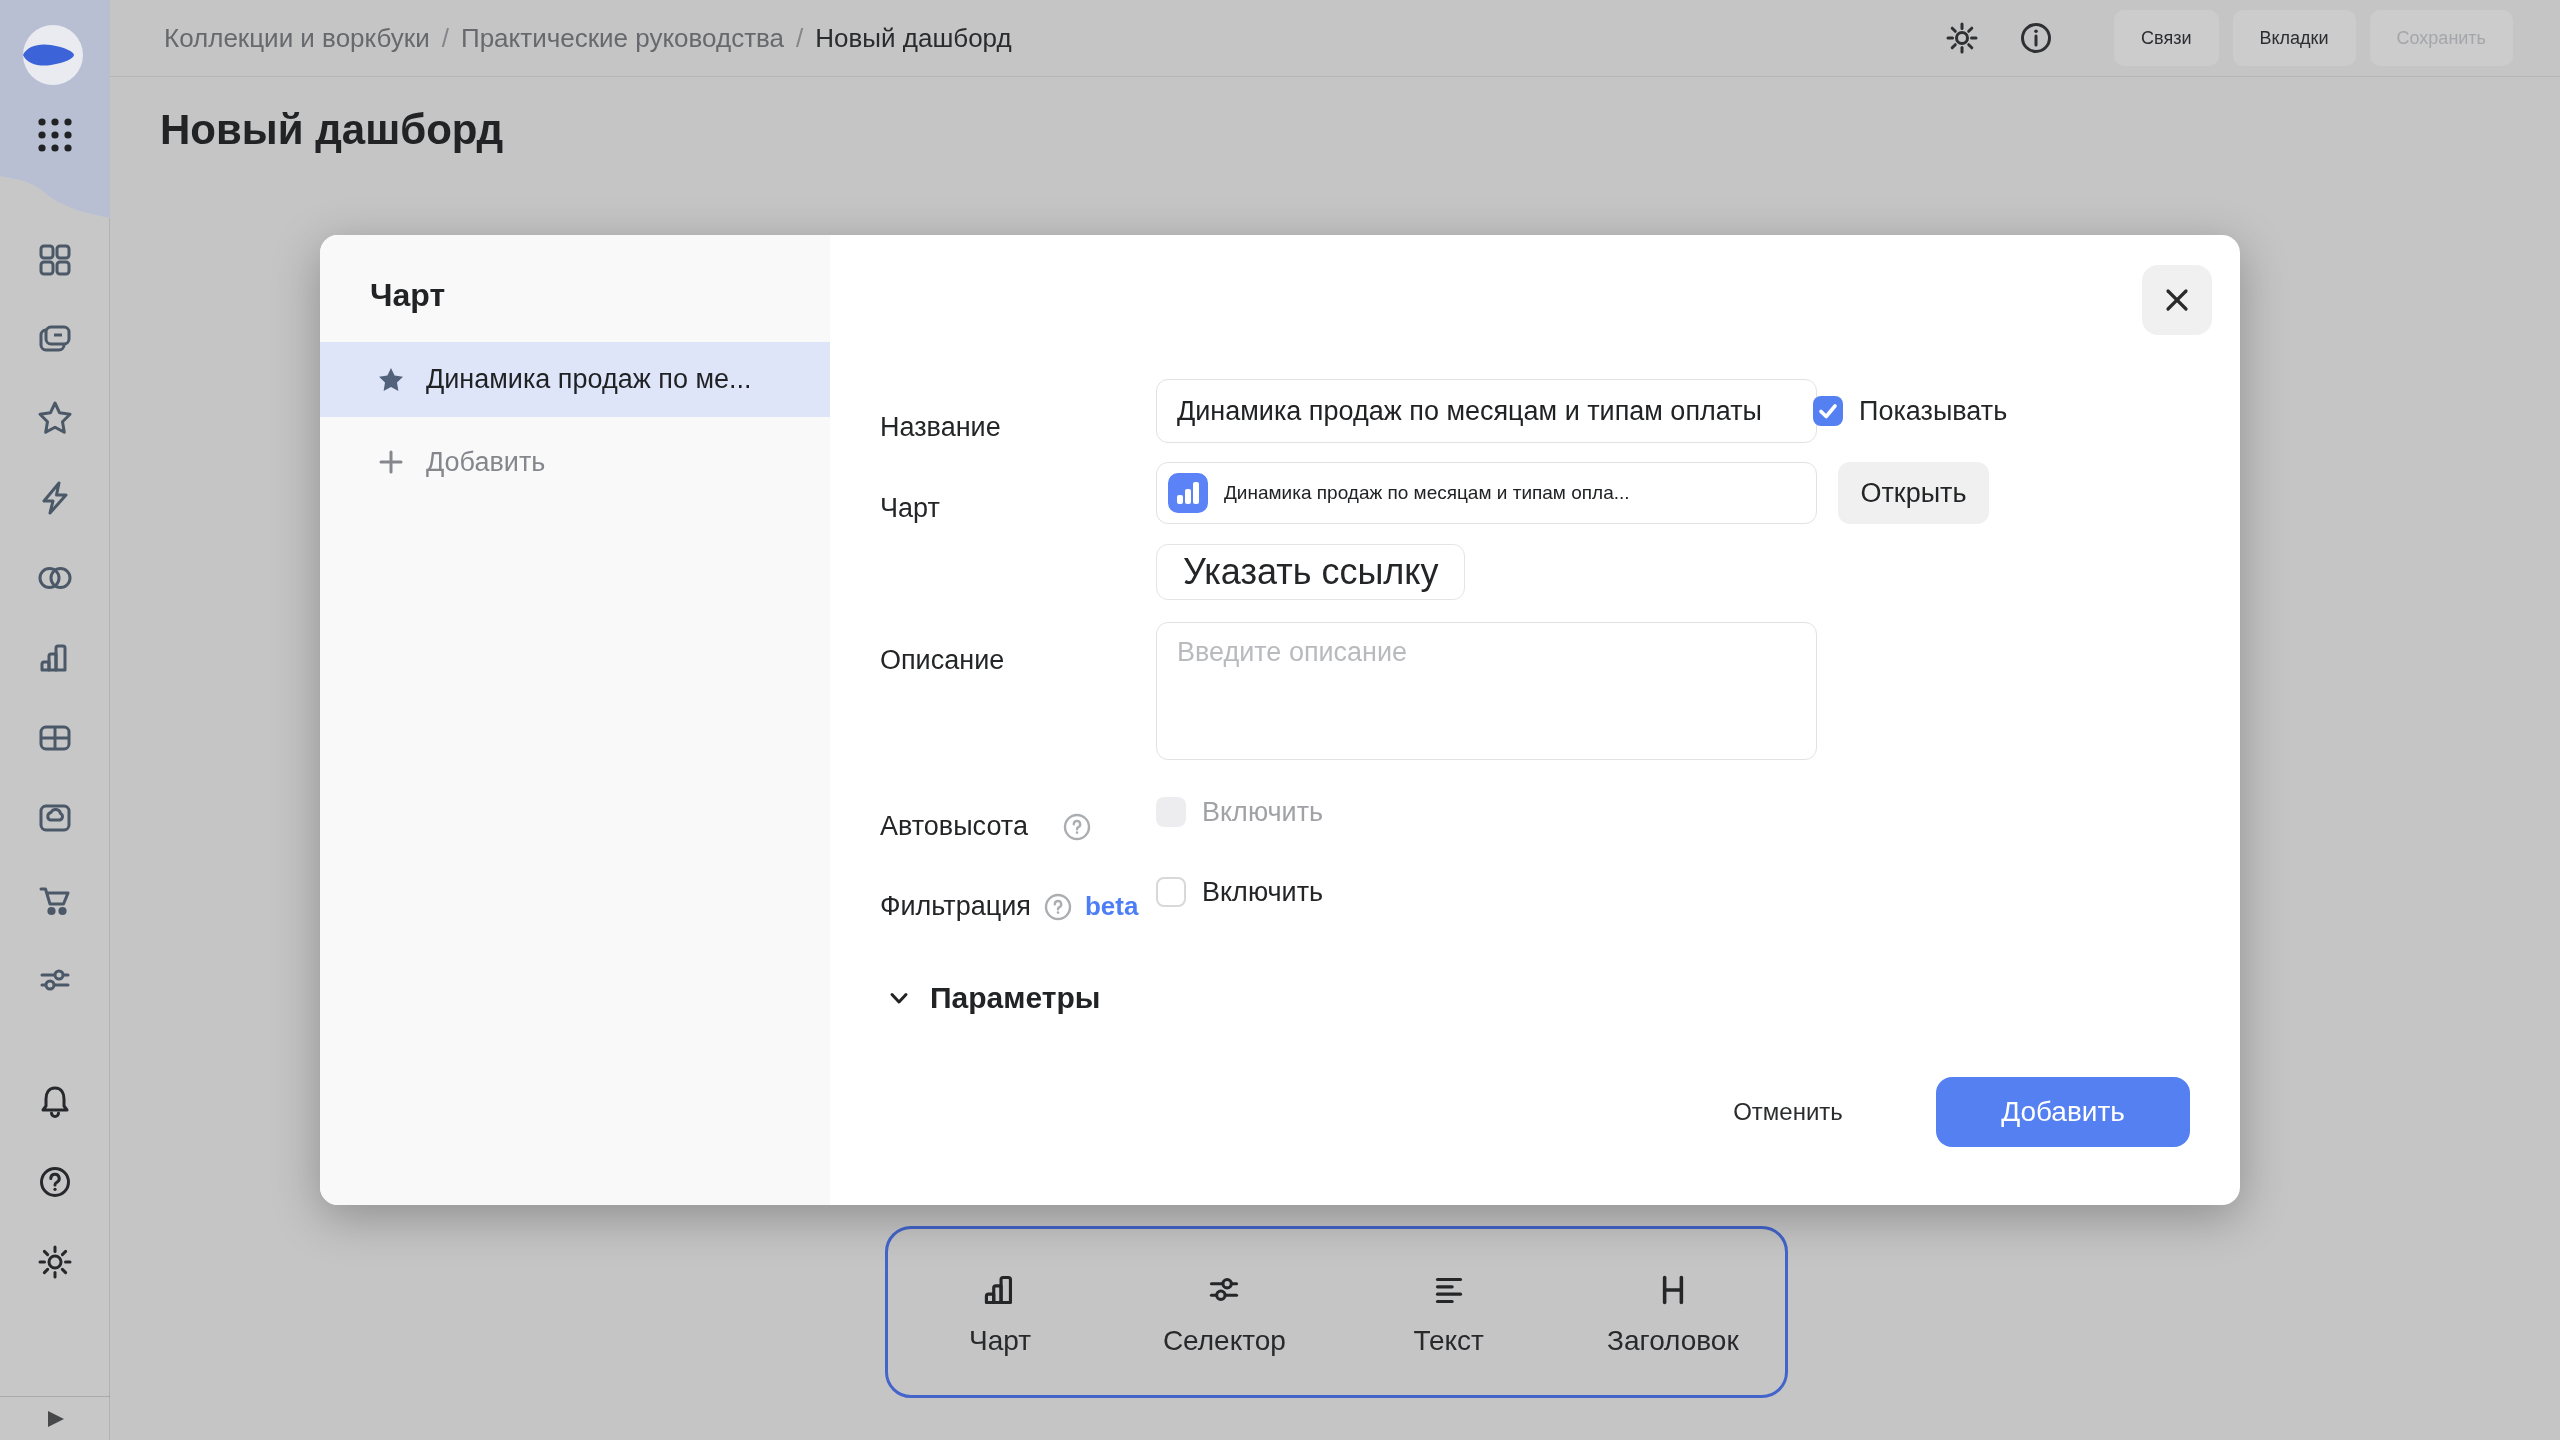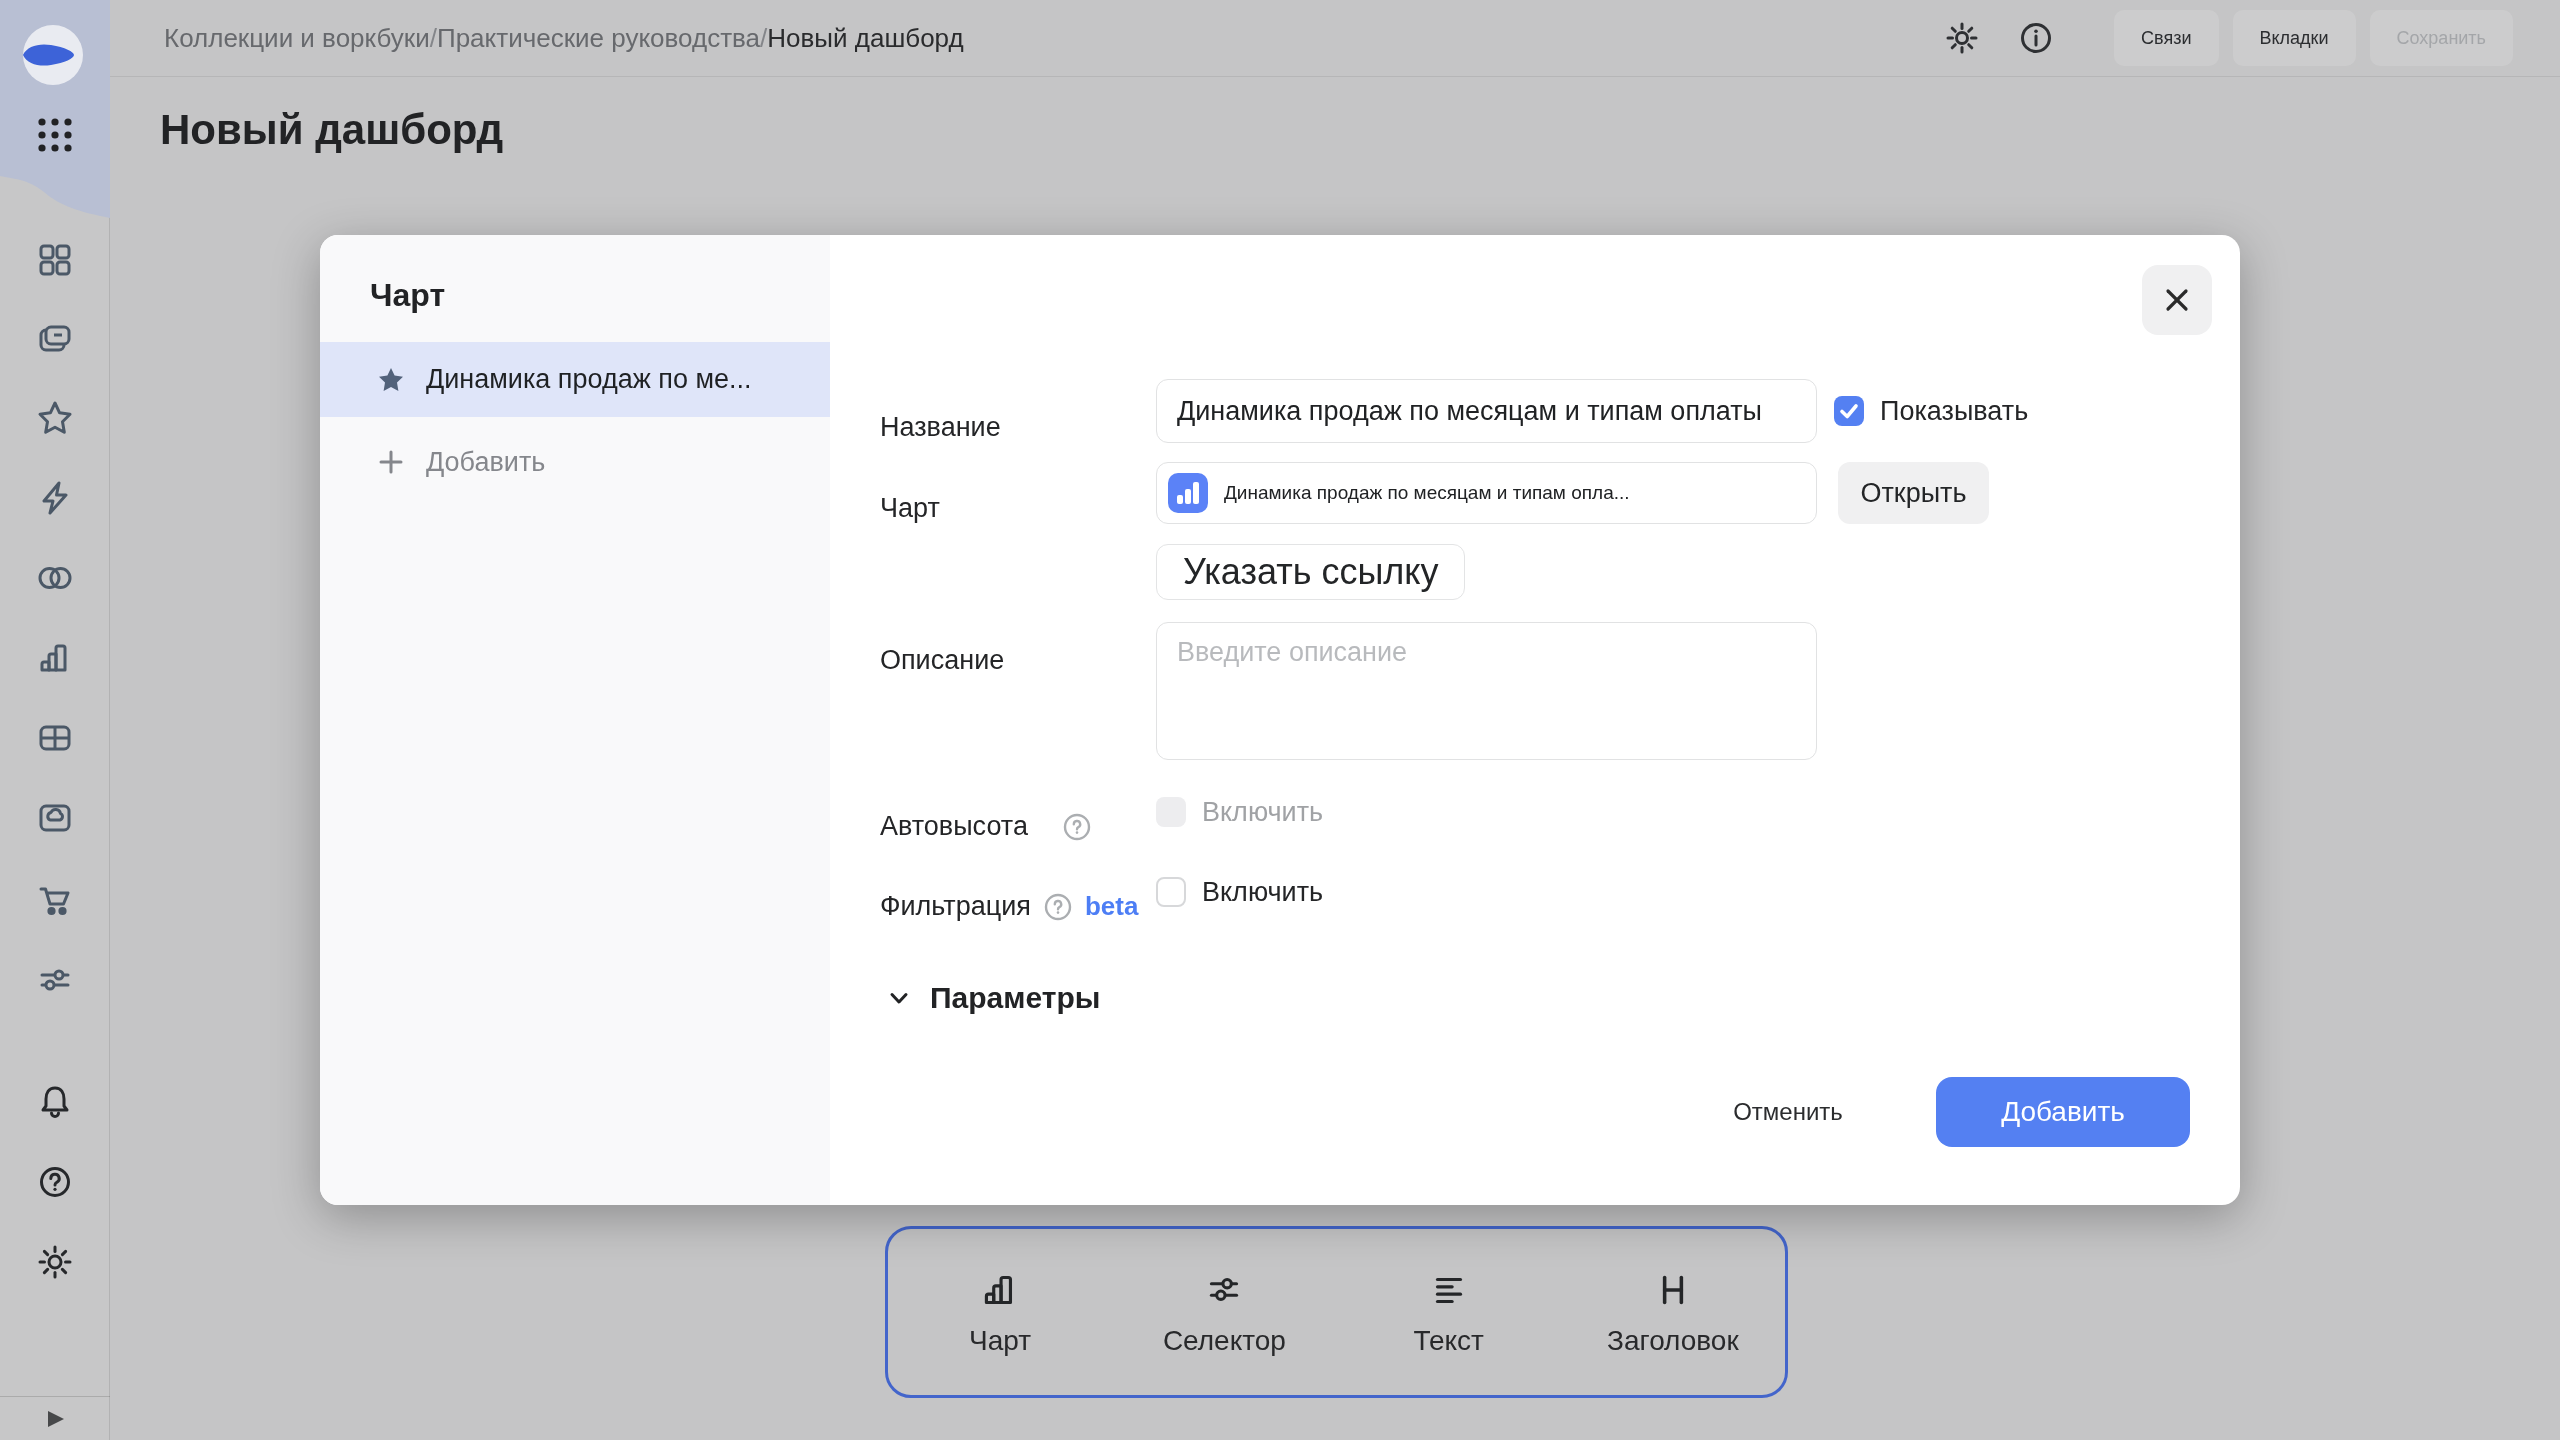"Коллекции и воркбуки" .breadcrumb { gap: 0 -> 12px }
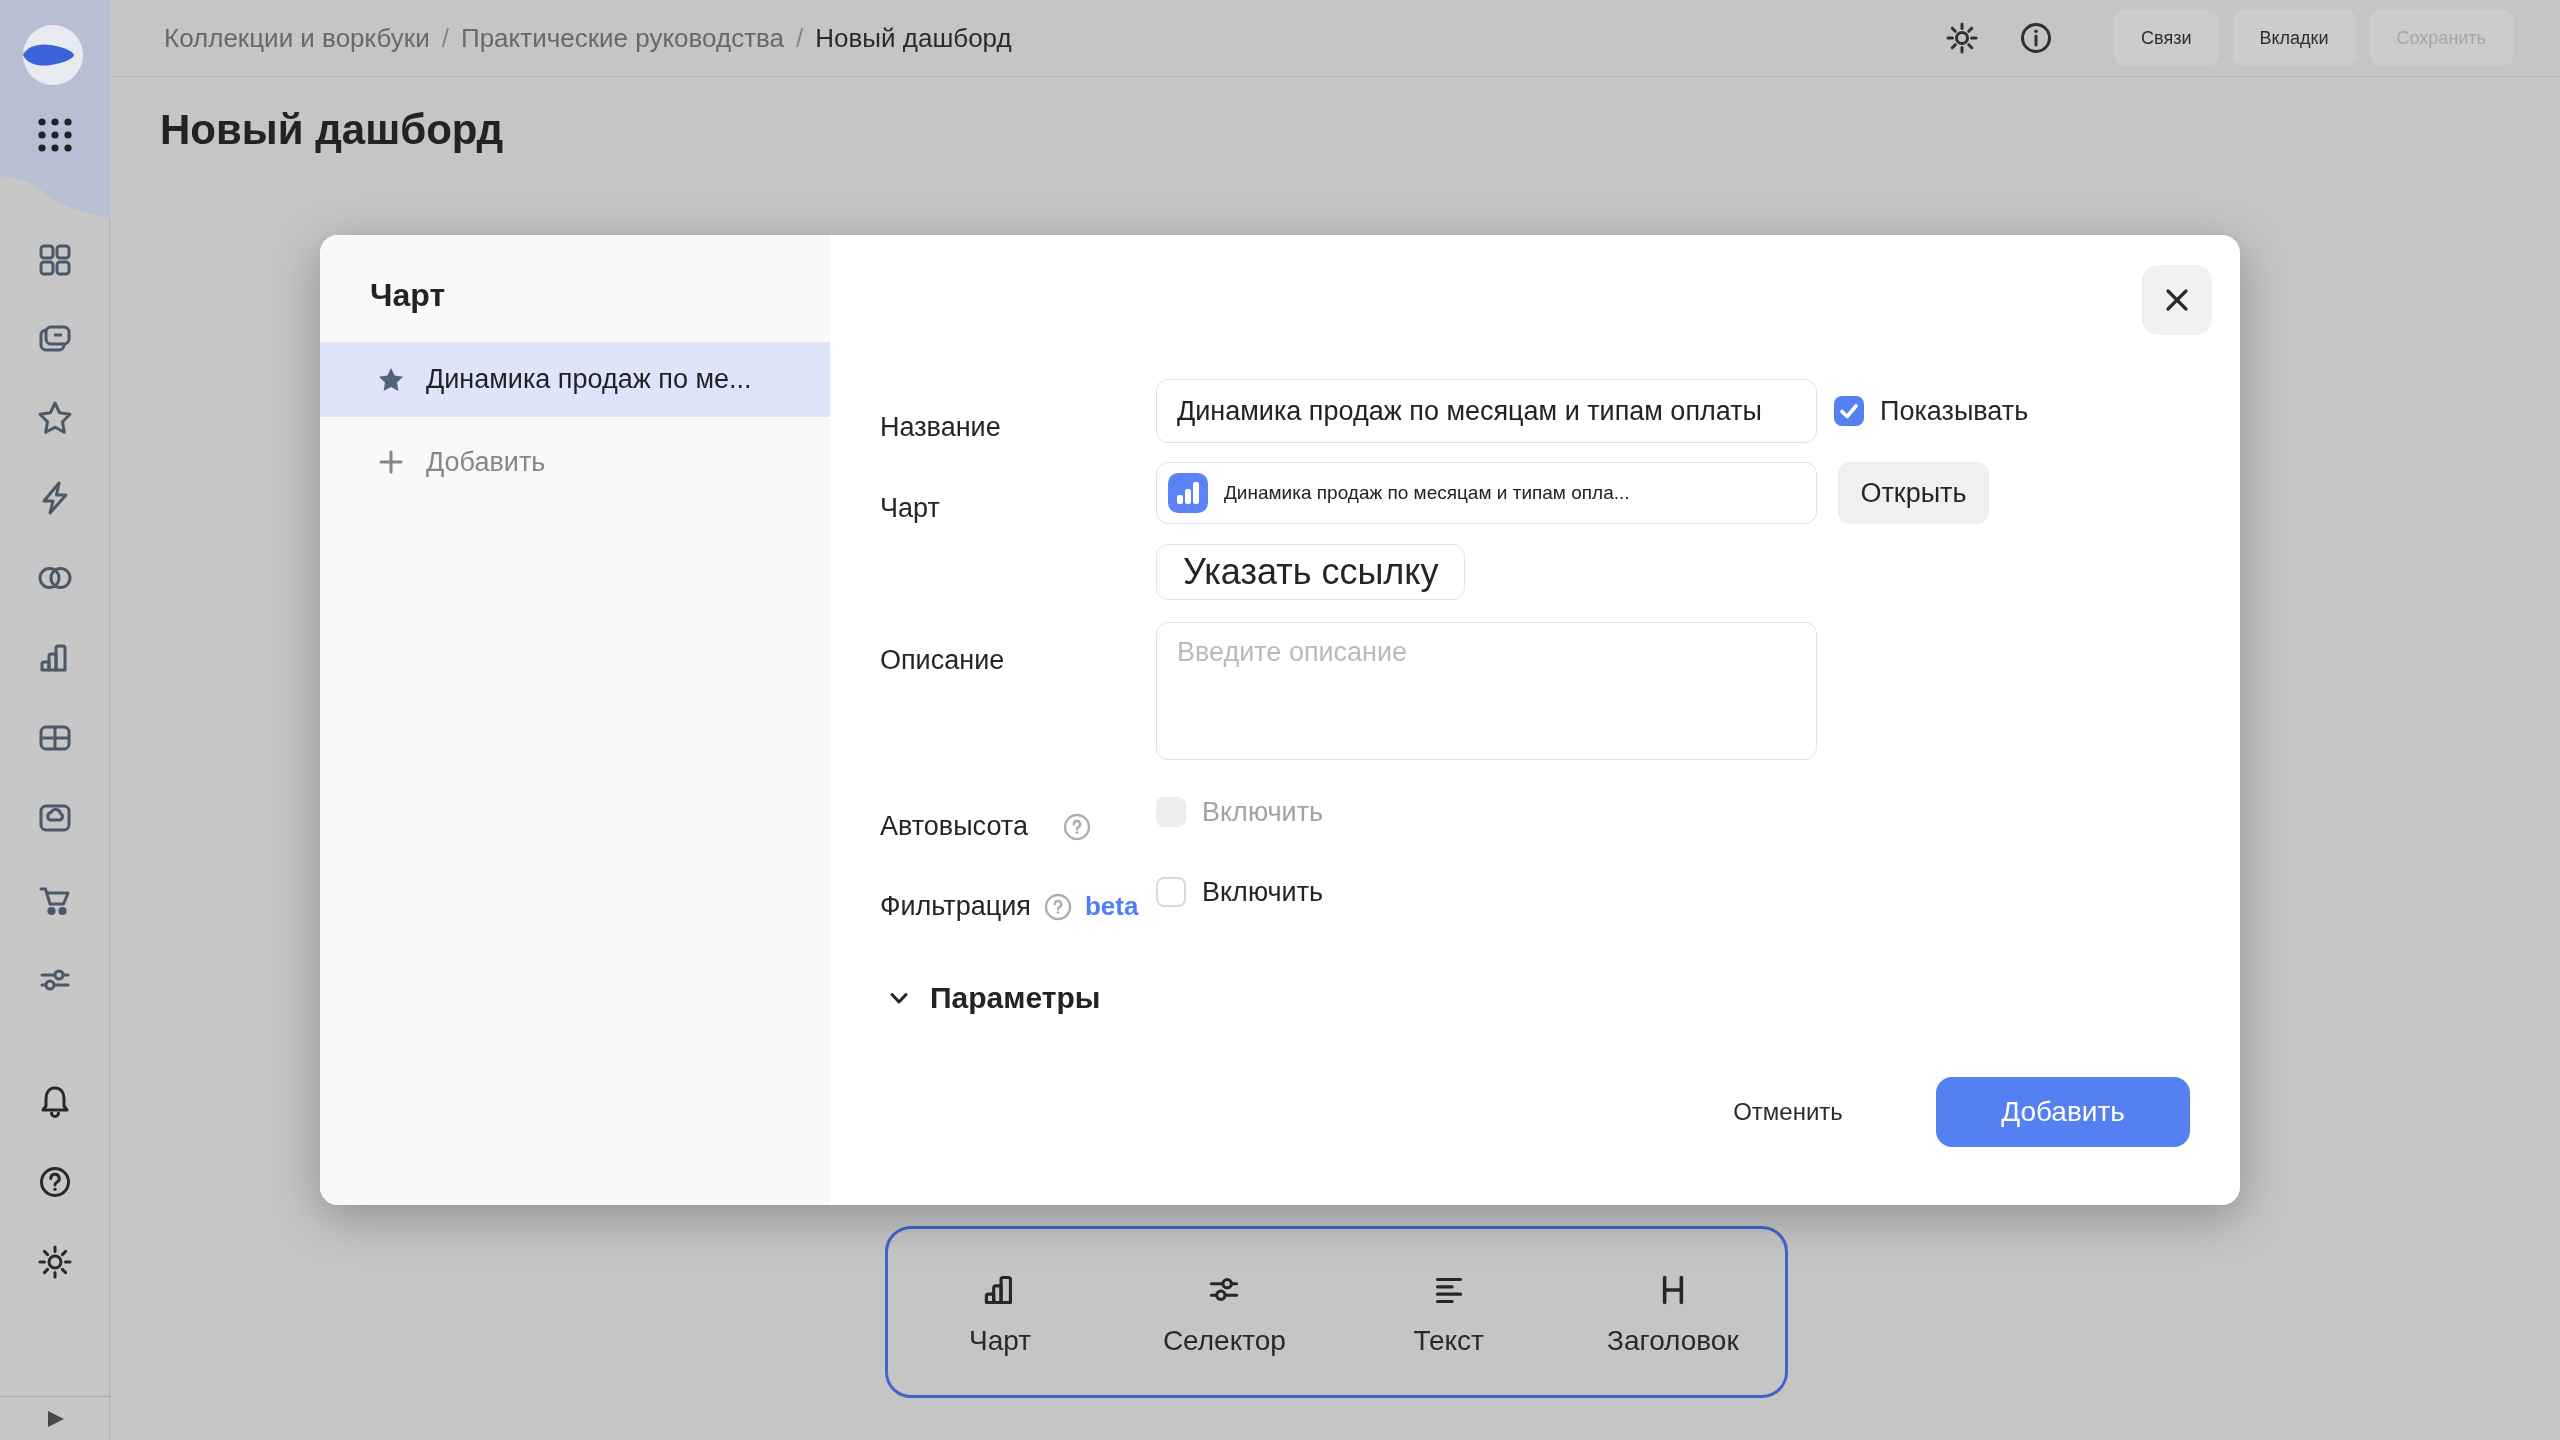"Показывать" div.check-row { left: 1004px -> 983px }
